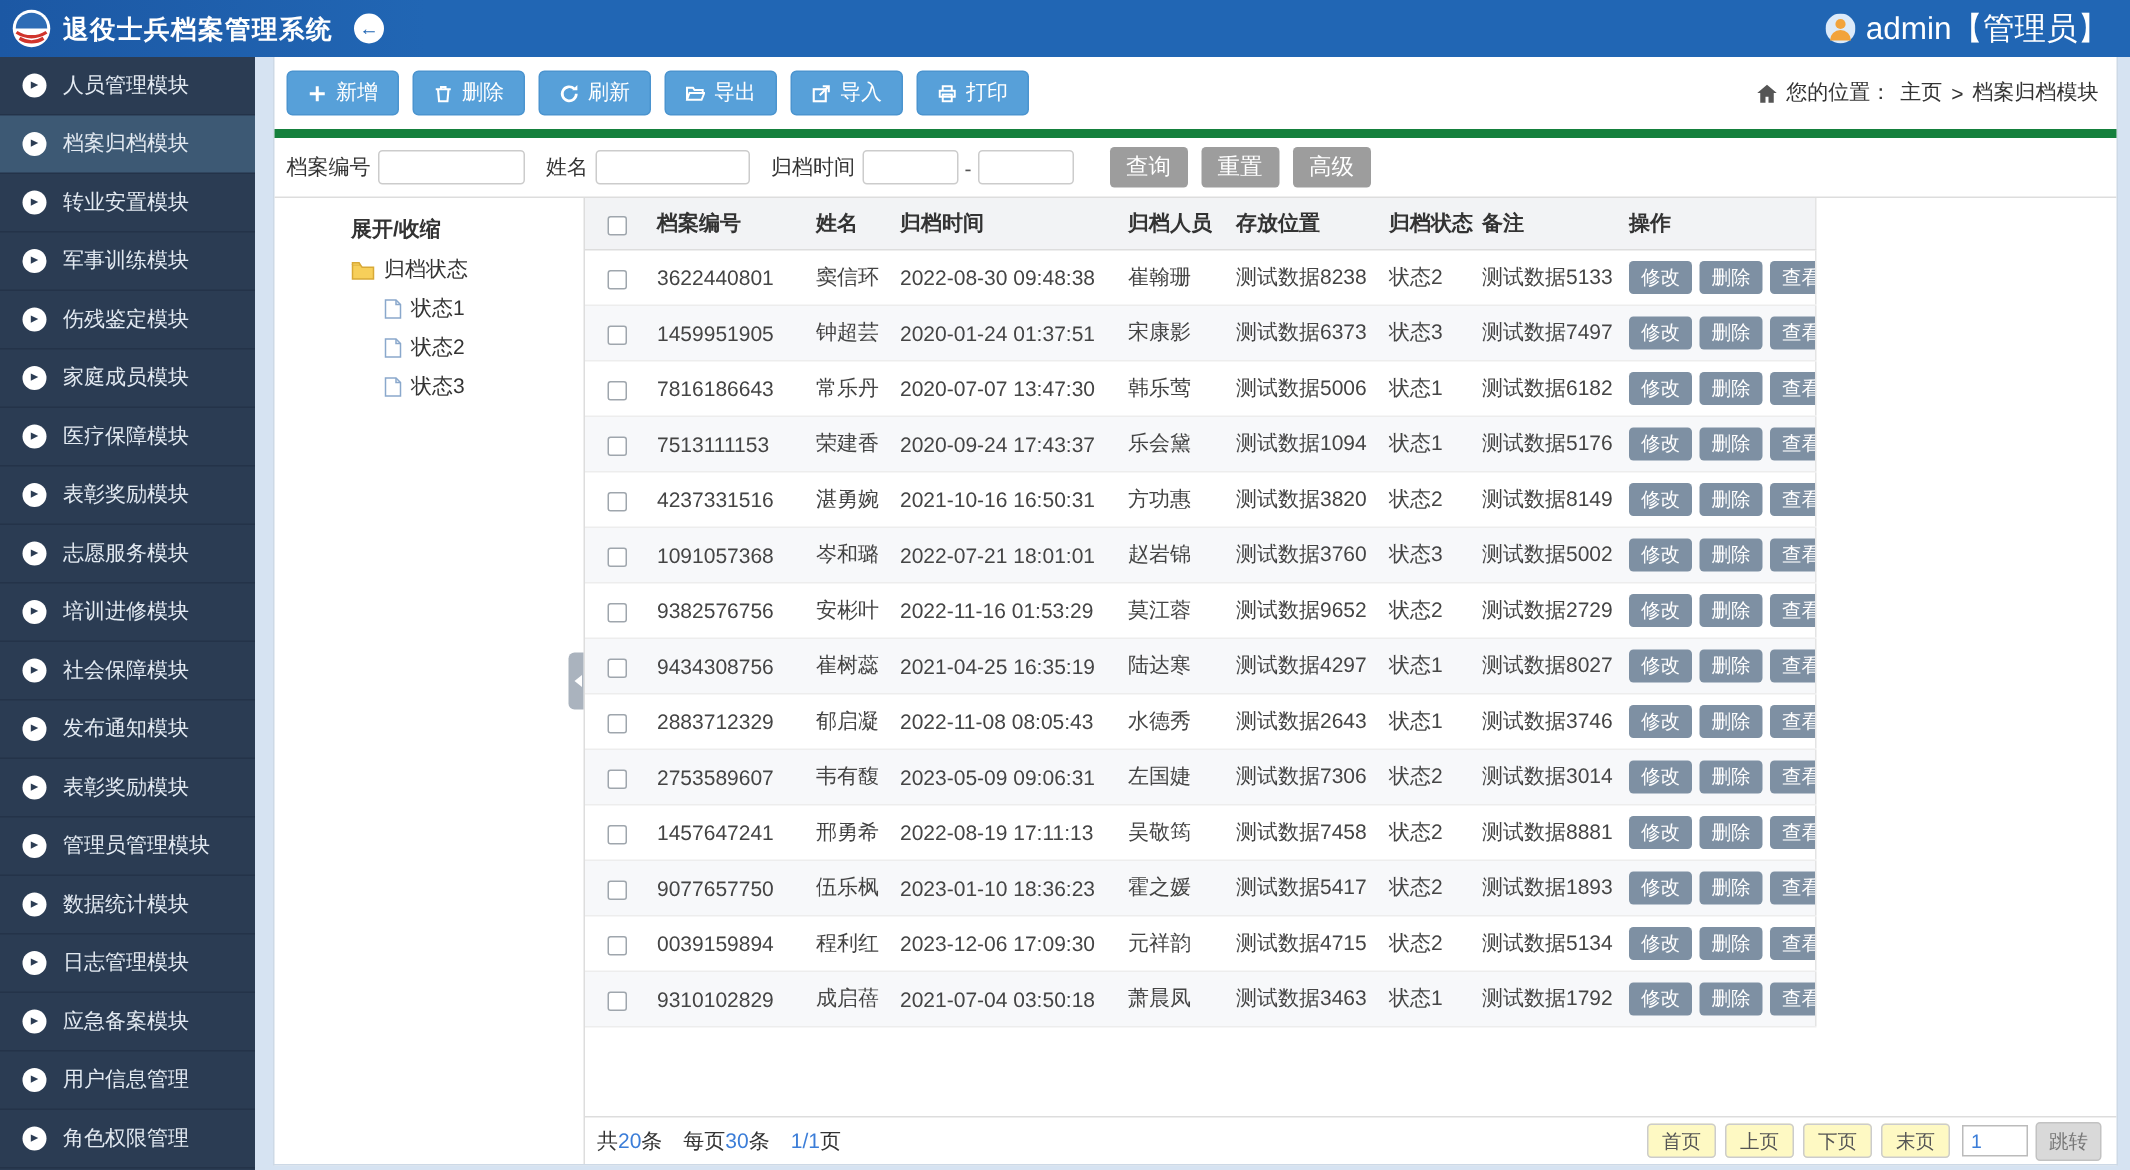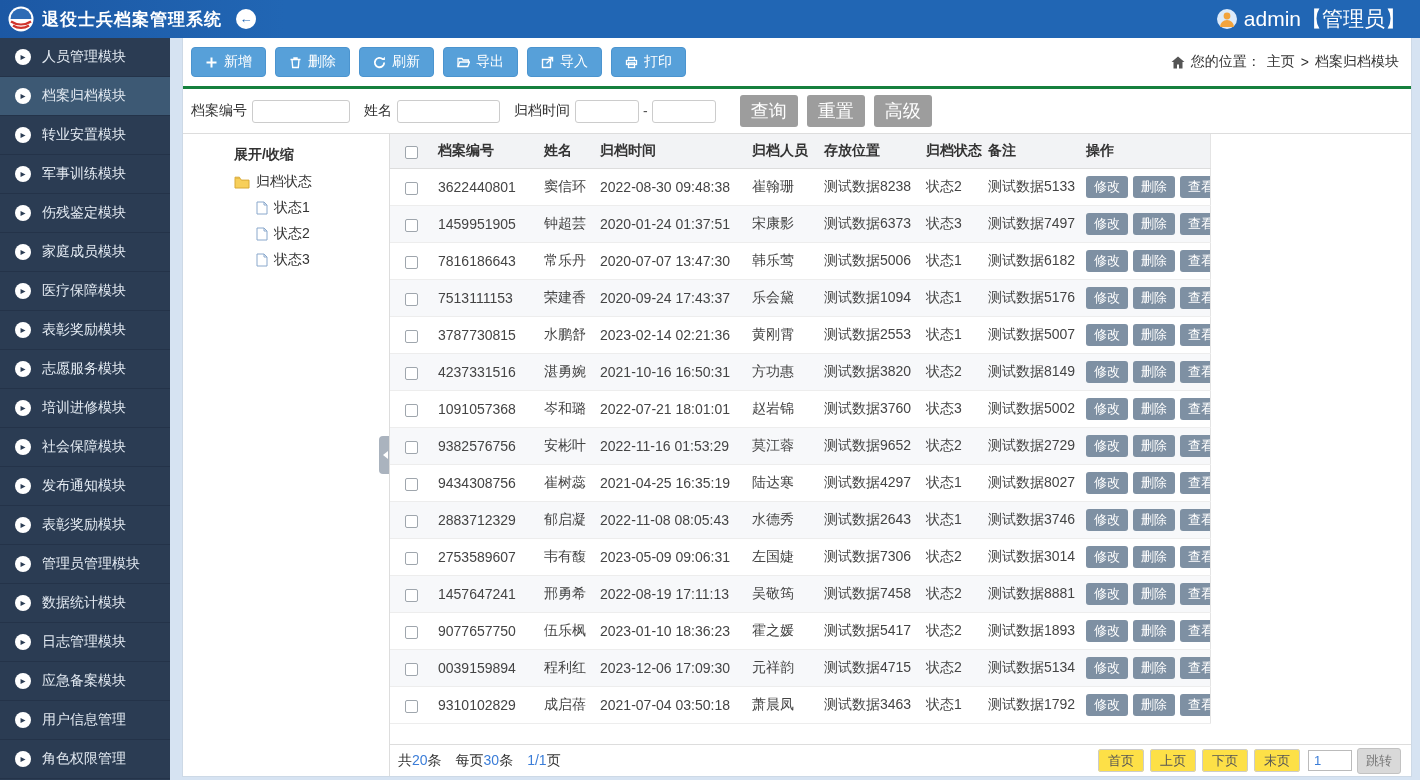"新增" .toolbar-band { border-bottom: 3px solid #15803d -> 6px solid #15803d }
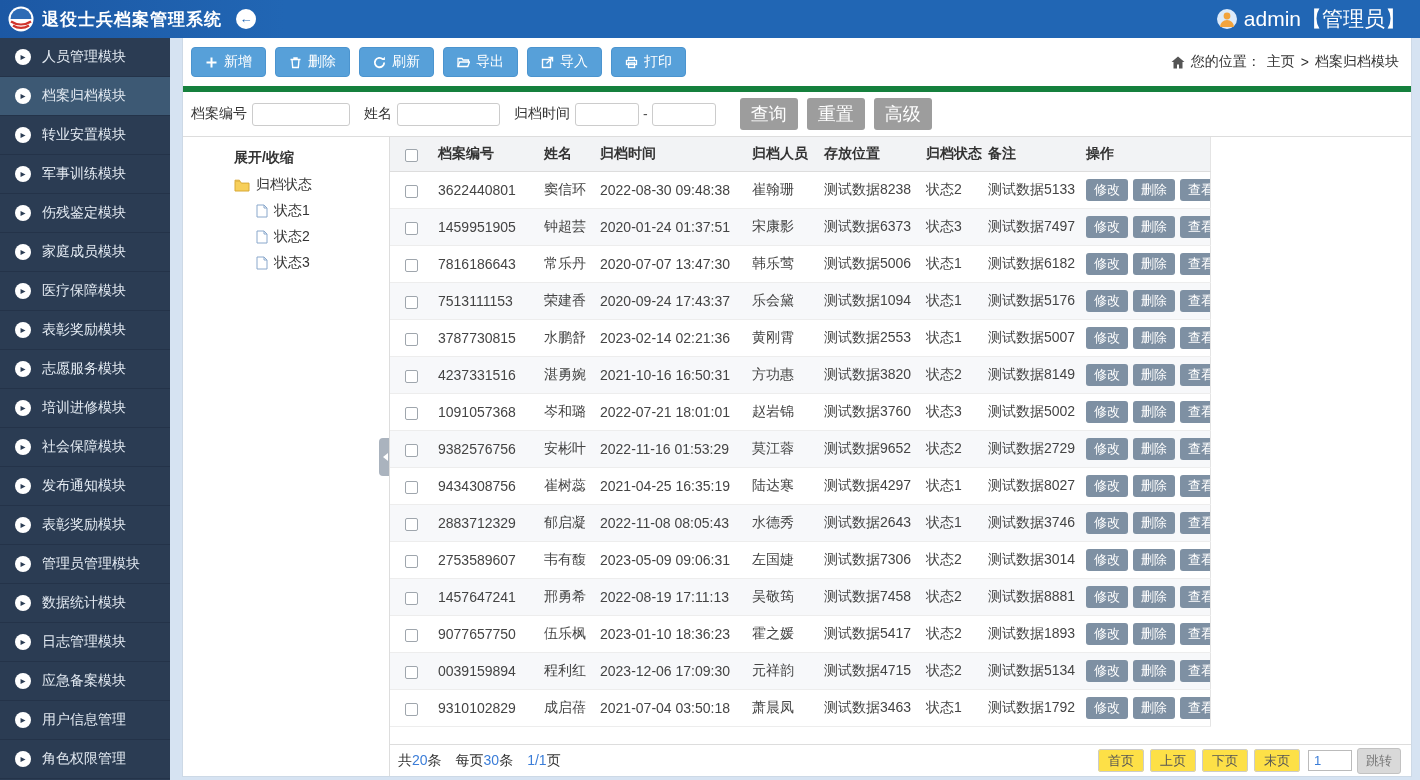"查询" .gbtn { font-size: 18px -> 15px }
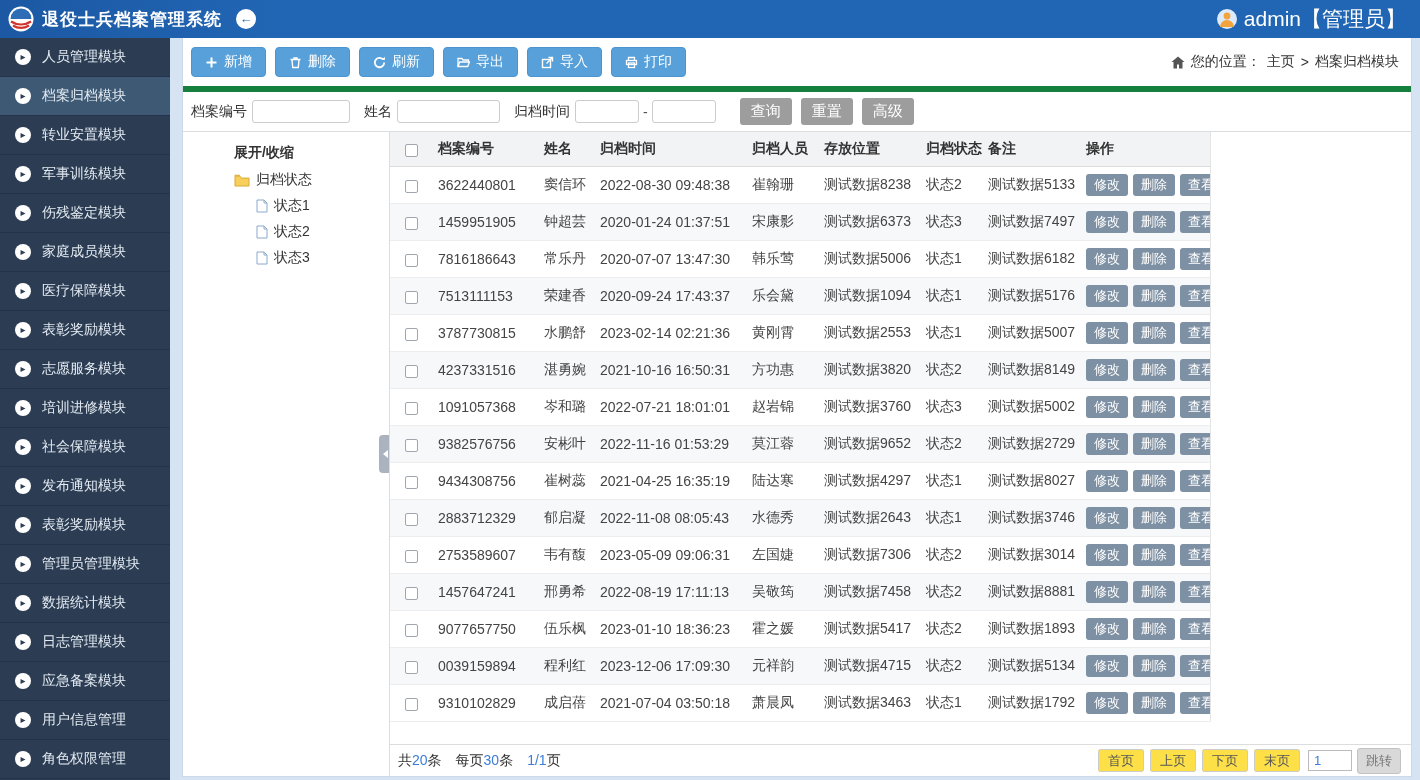"3787730815" tr { html: <tr> <td><span></span></td> <td>3787730815</td> <td>水鹏舒</td> <td>2023-02-14 02:21:36</td> <td>黄刚霄</td> <td>测试数据2553</td> <td>状态1</td> <td>测试数据5007</td> <td><span>修改</span><span>删除</span><span>查看</span></td> </tr> -> none }
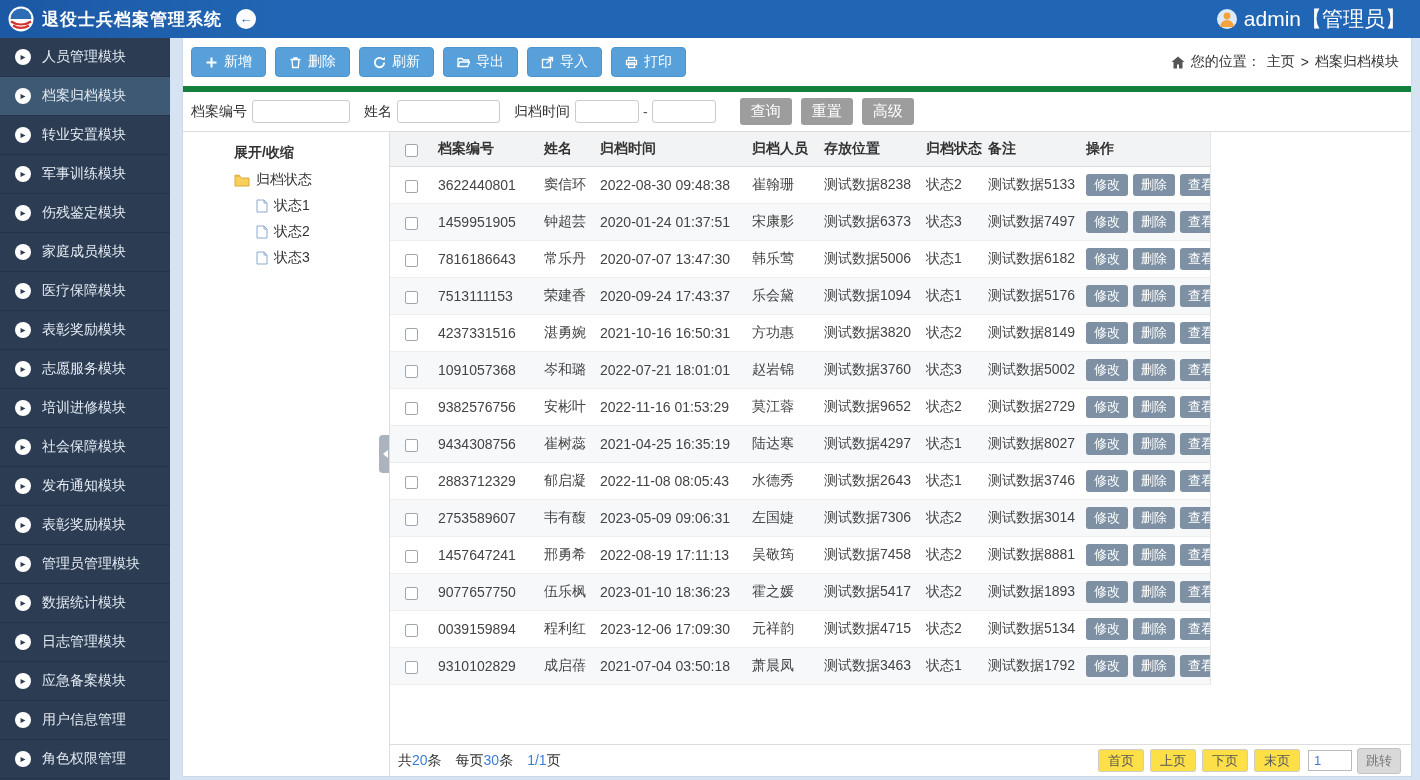"首页" .pbtn { background: #fde047 -> #fef9c3 }
